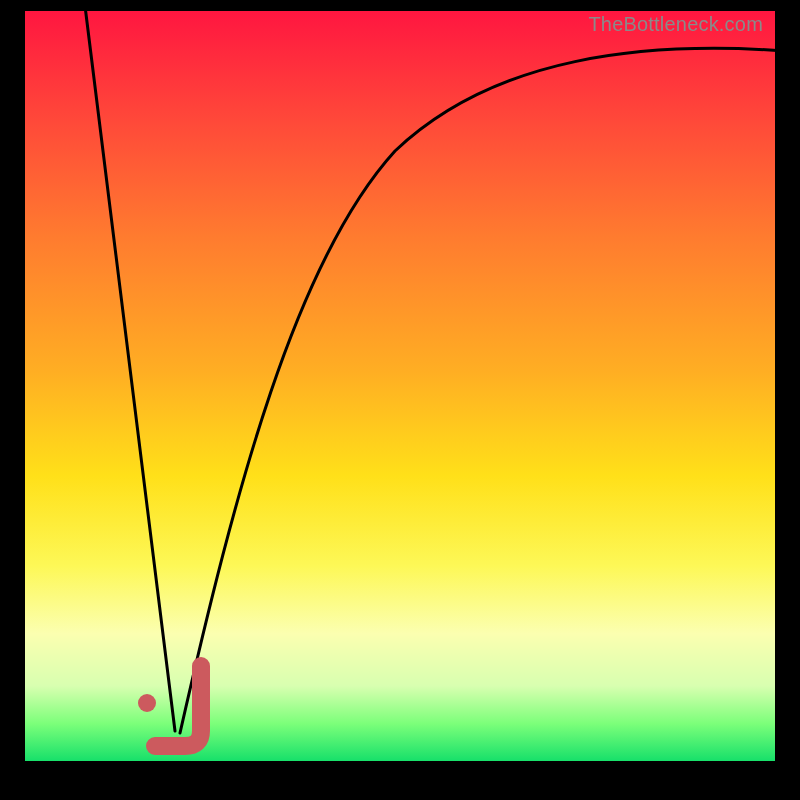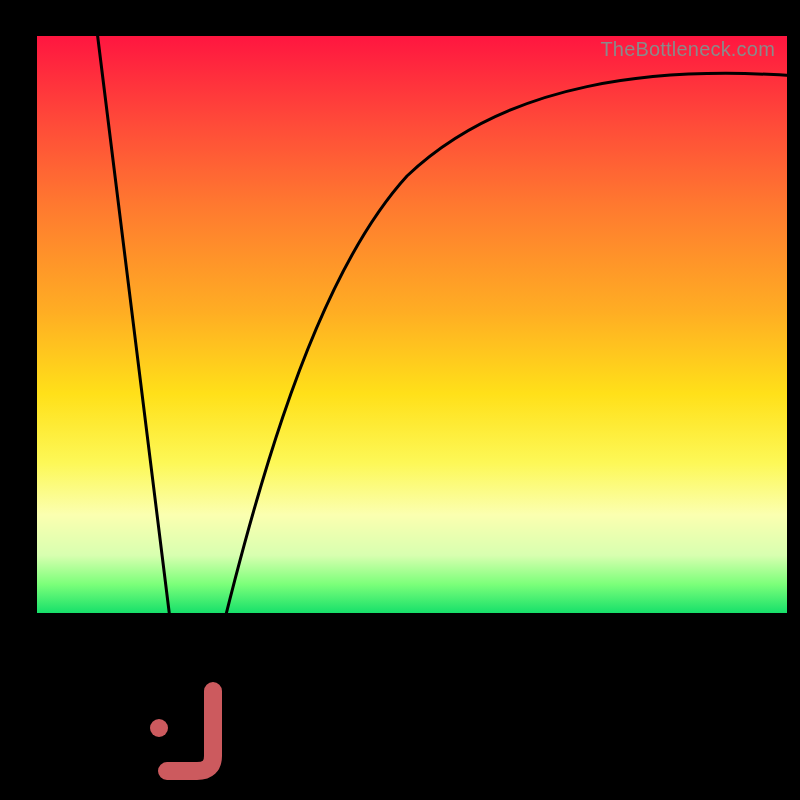"TheBottleneck.com" .plot { height: 577px -> 750px; margin-left: 12px -> none; top: 36px -> 11px }
